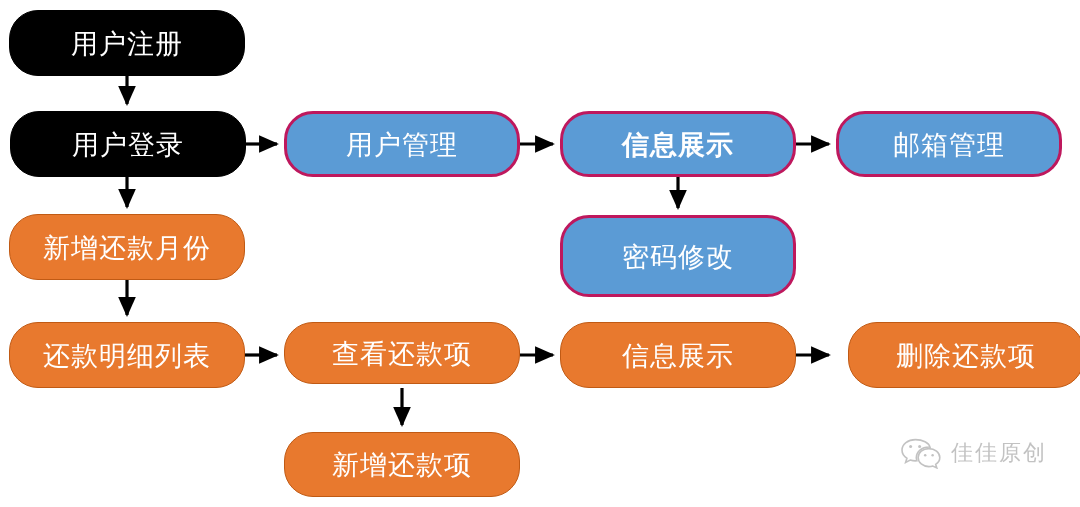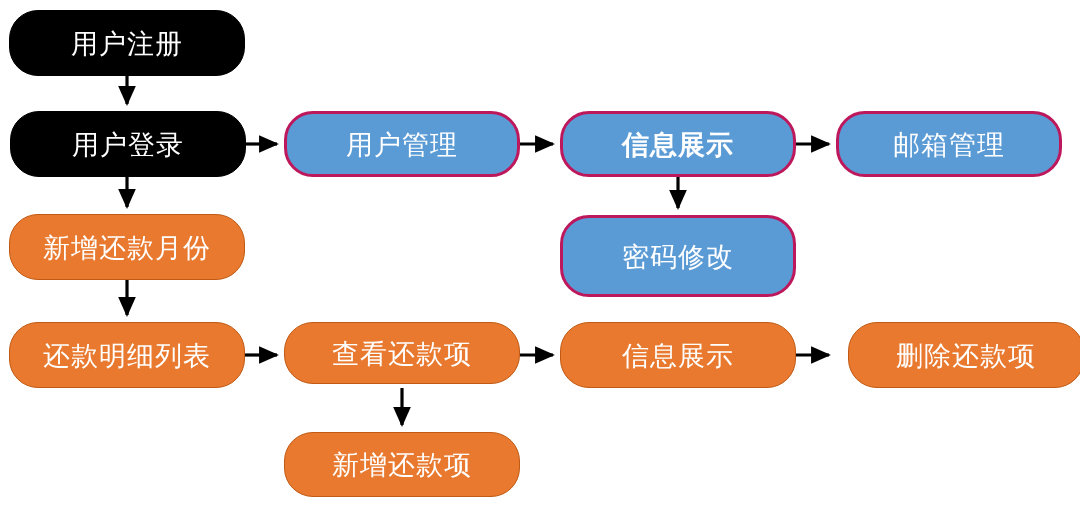"佳佳原创" div.watermark { html: none -> <div> <span> <svg> <path></path> <circle></circle> <circle></circle> <path></path> <circle></circle> <circle></circle> </svg> </span> <span>佳佳原创</span> </div> }
